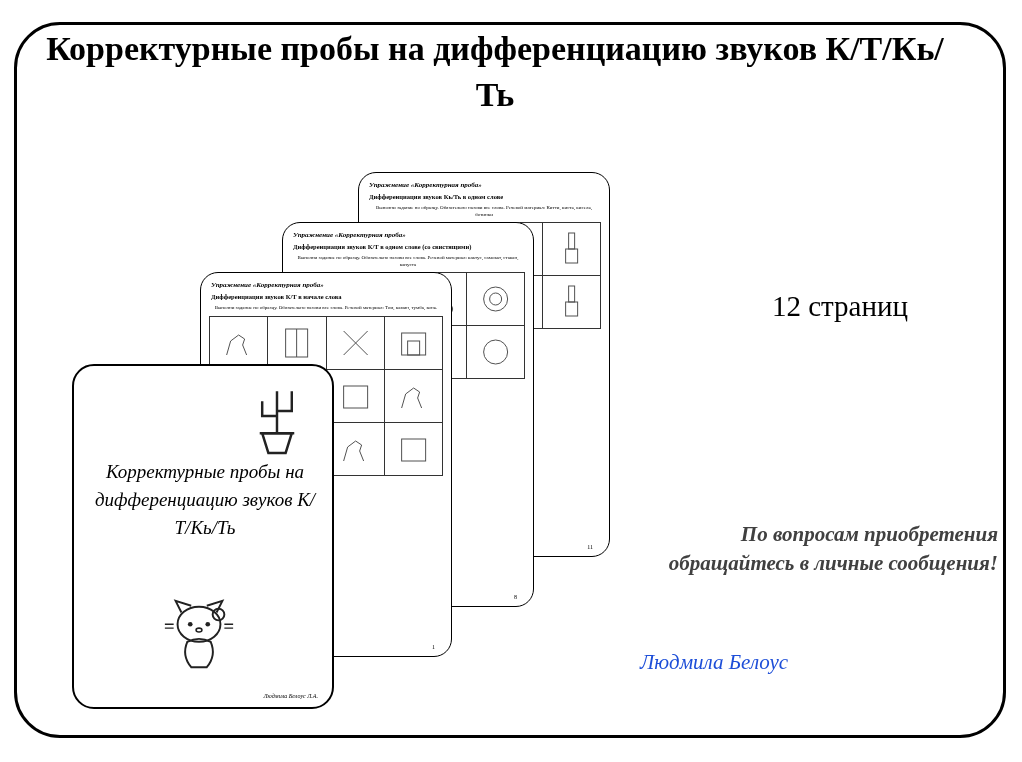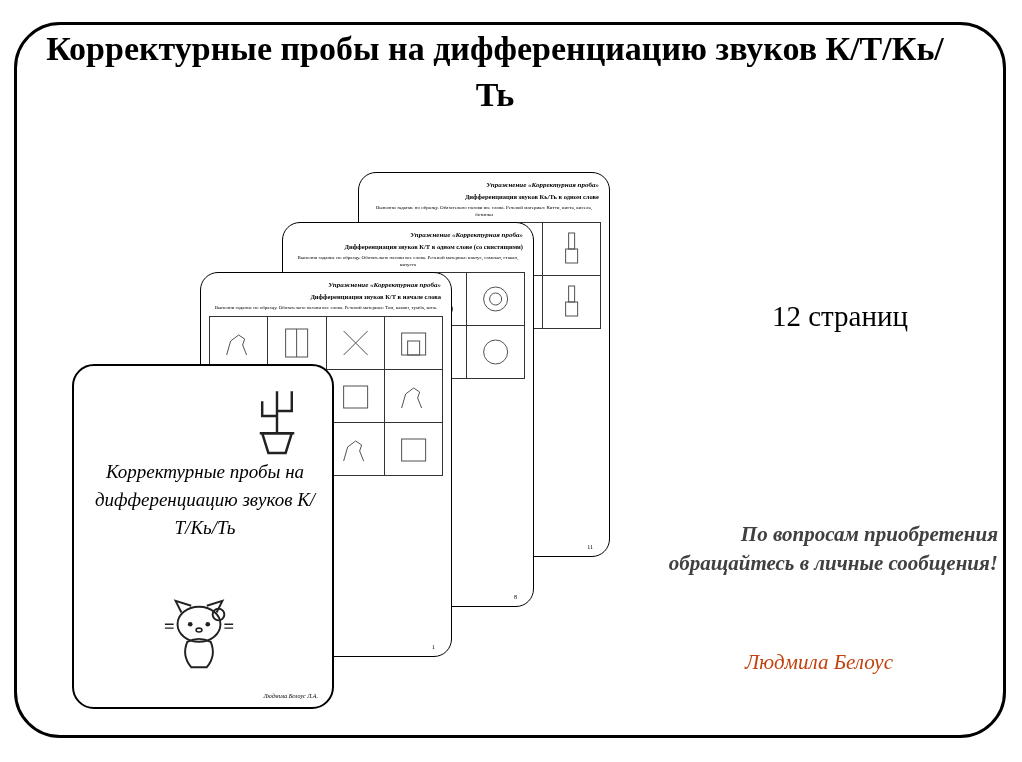"Упражнение «Корректурная проба»" .sheet-head { text-align: right -> left }
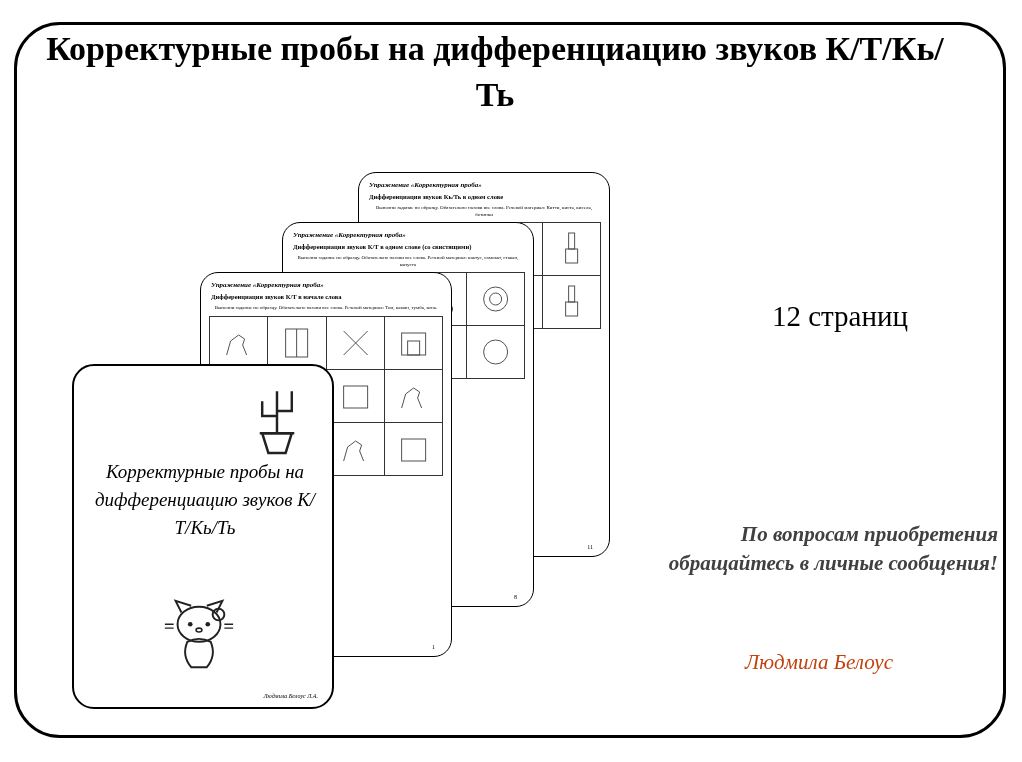"12 страниц" .pages-count { top: 300px -> 290px }
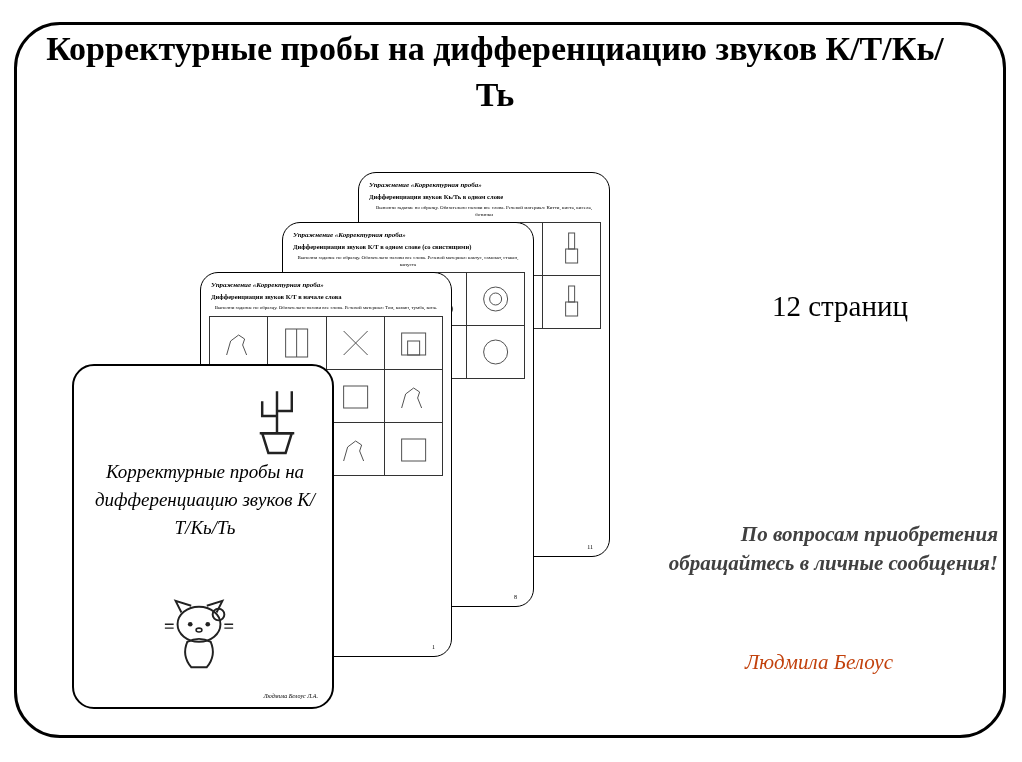"Людмила Белоус" .author { color: #c2410c -> #1d4ed8; text-align: center -> left }
